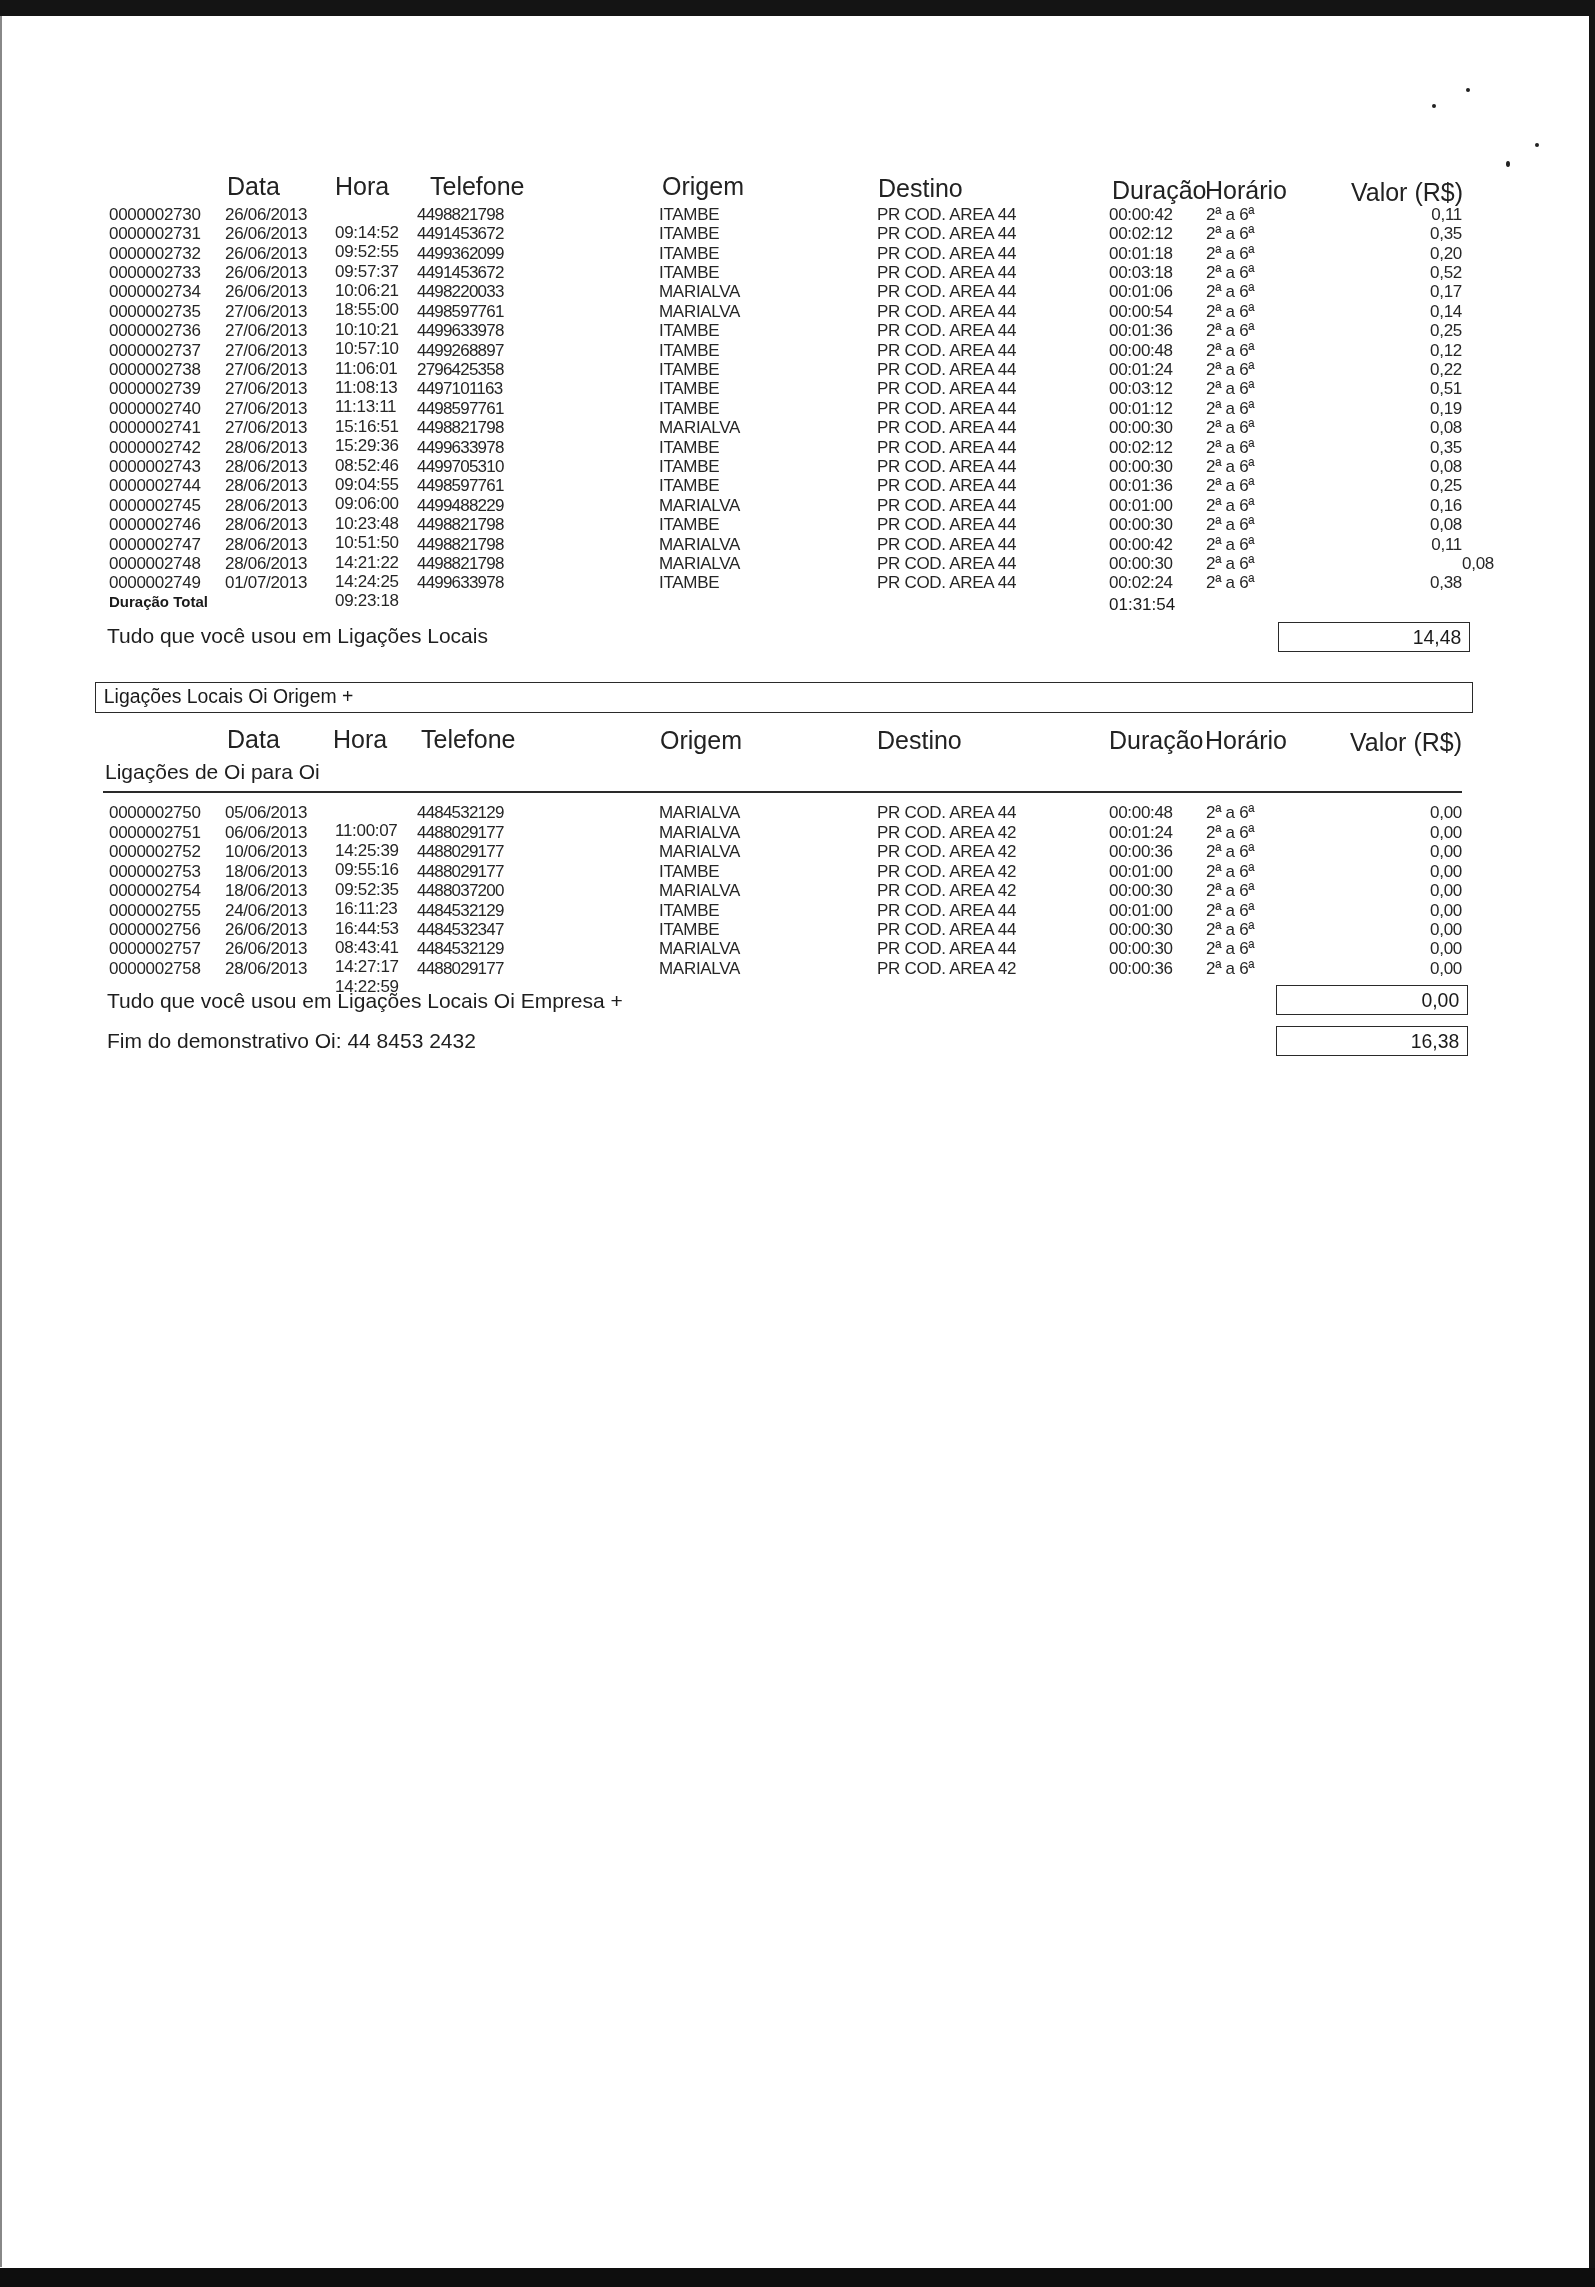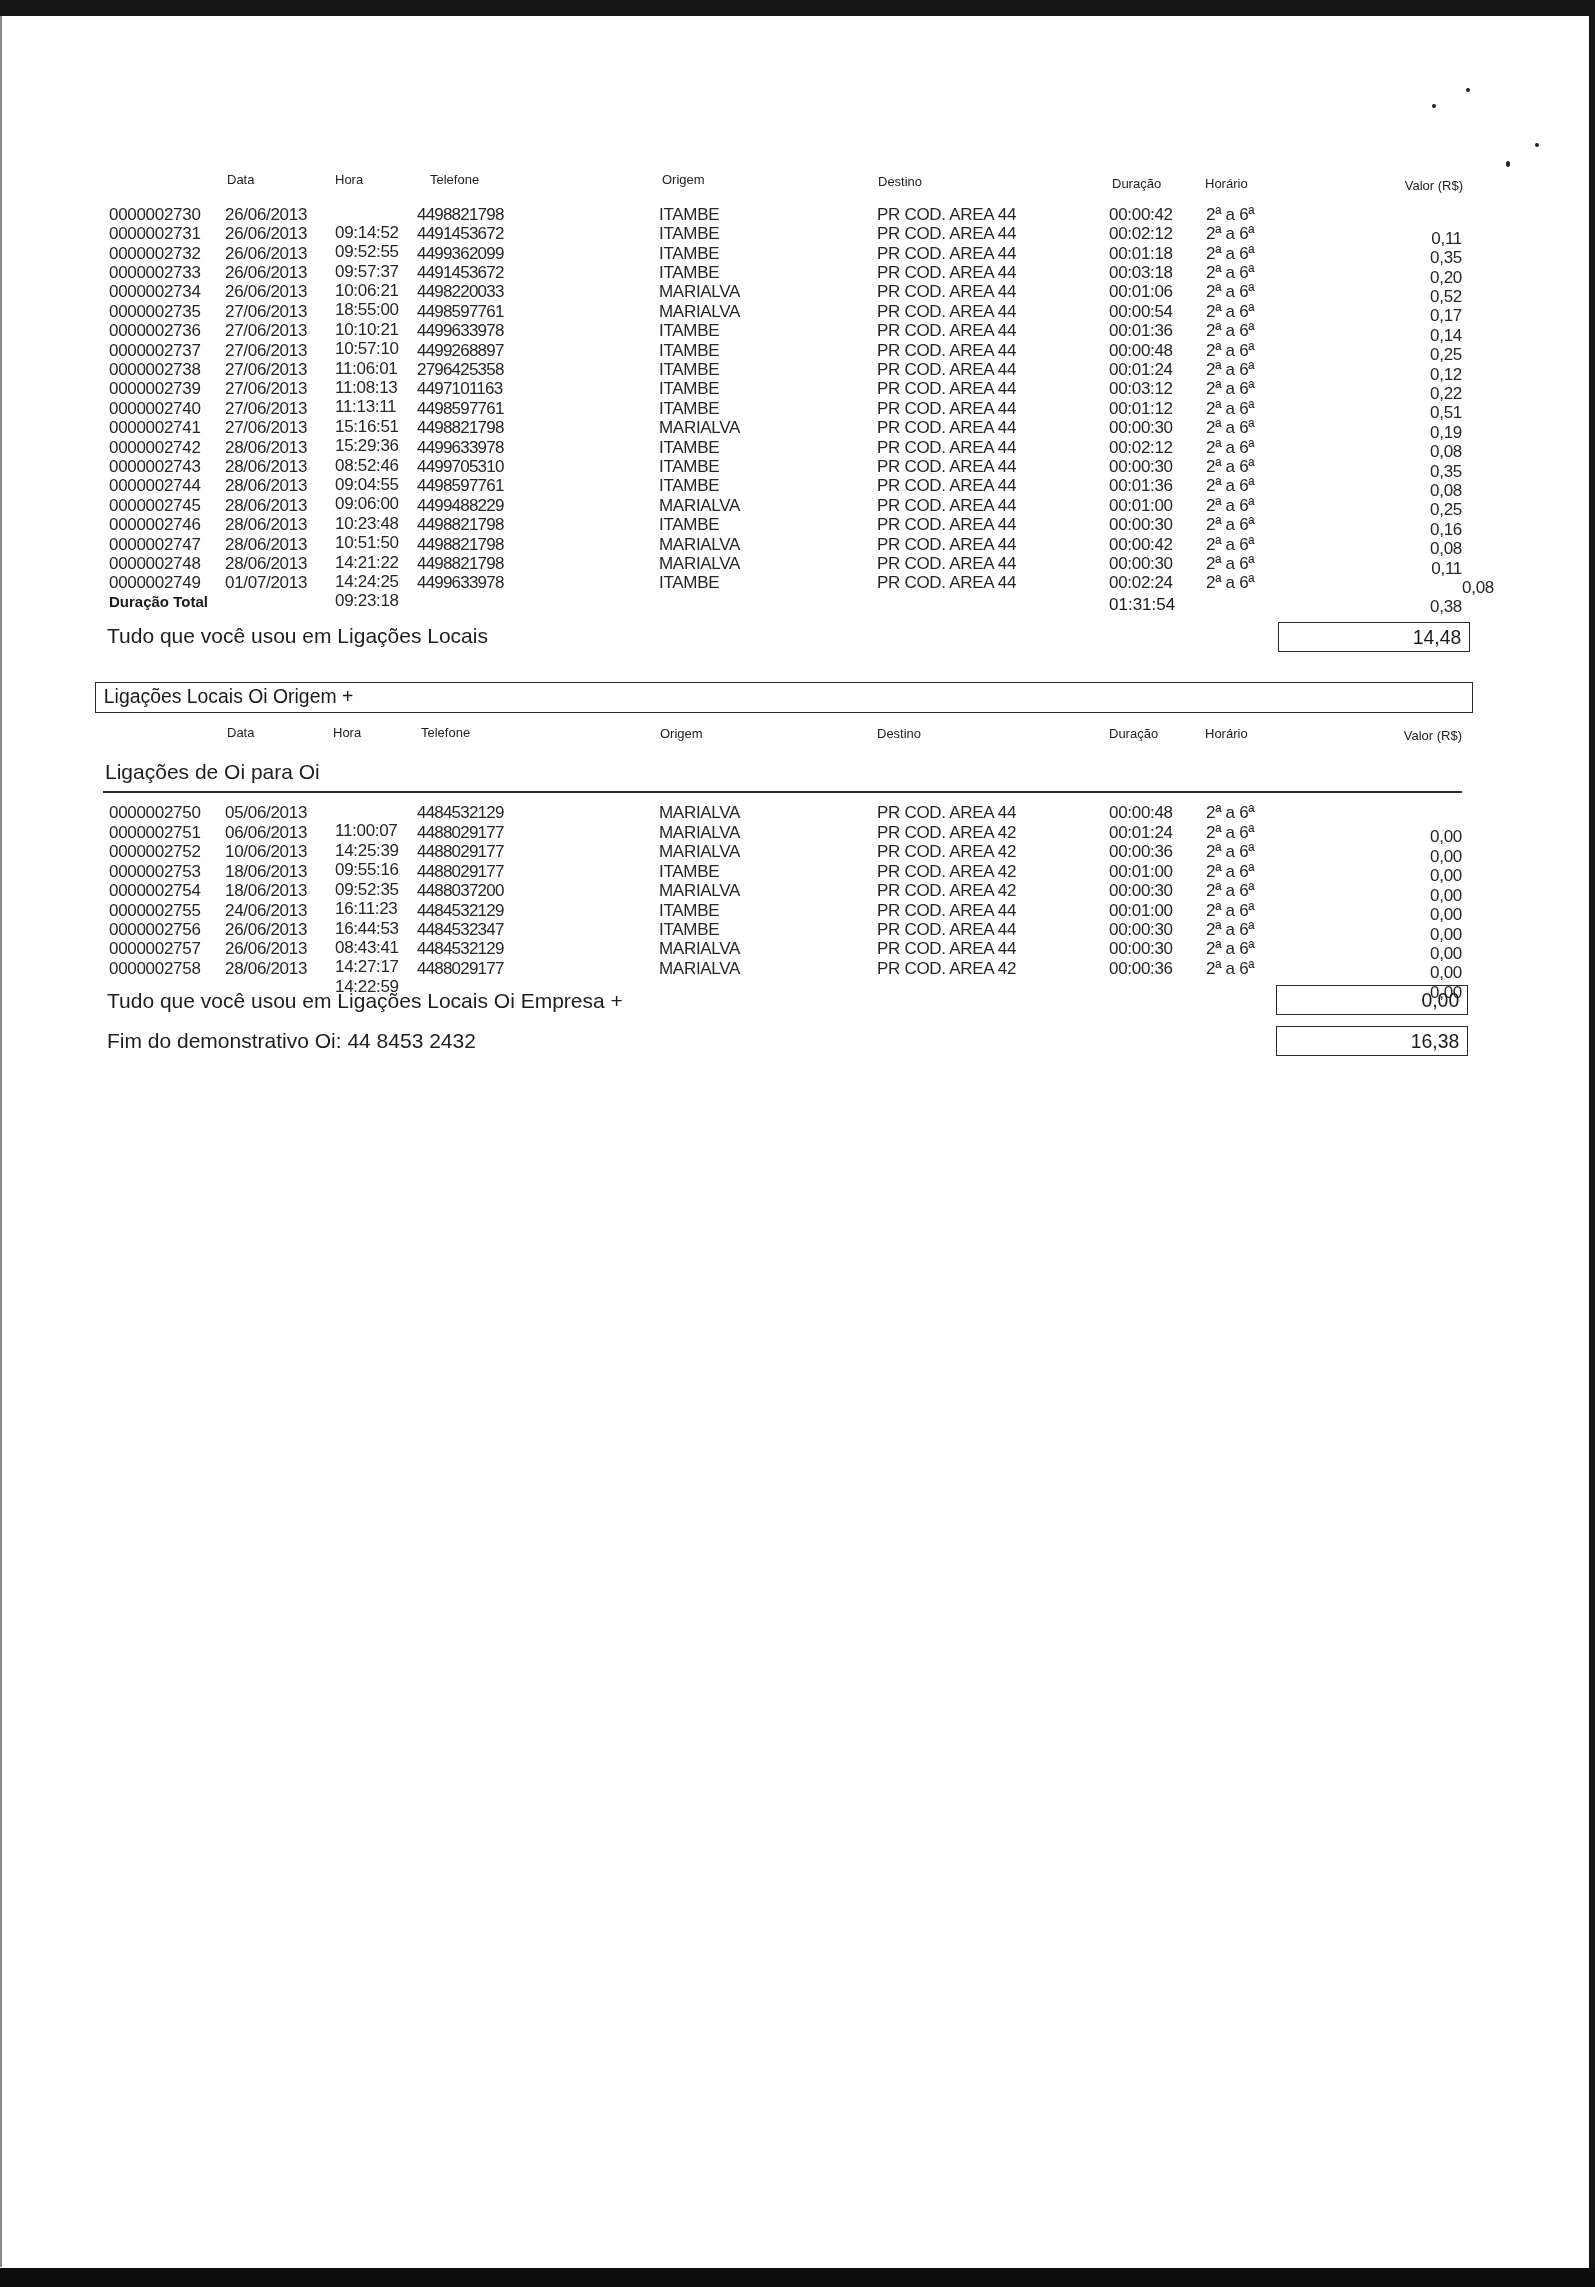"Data" .hdr { font-size: 13px -> 25px }
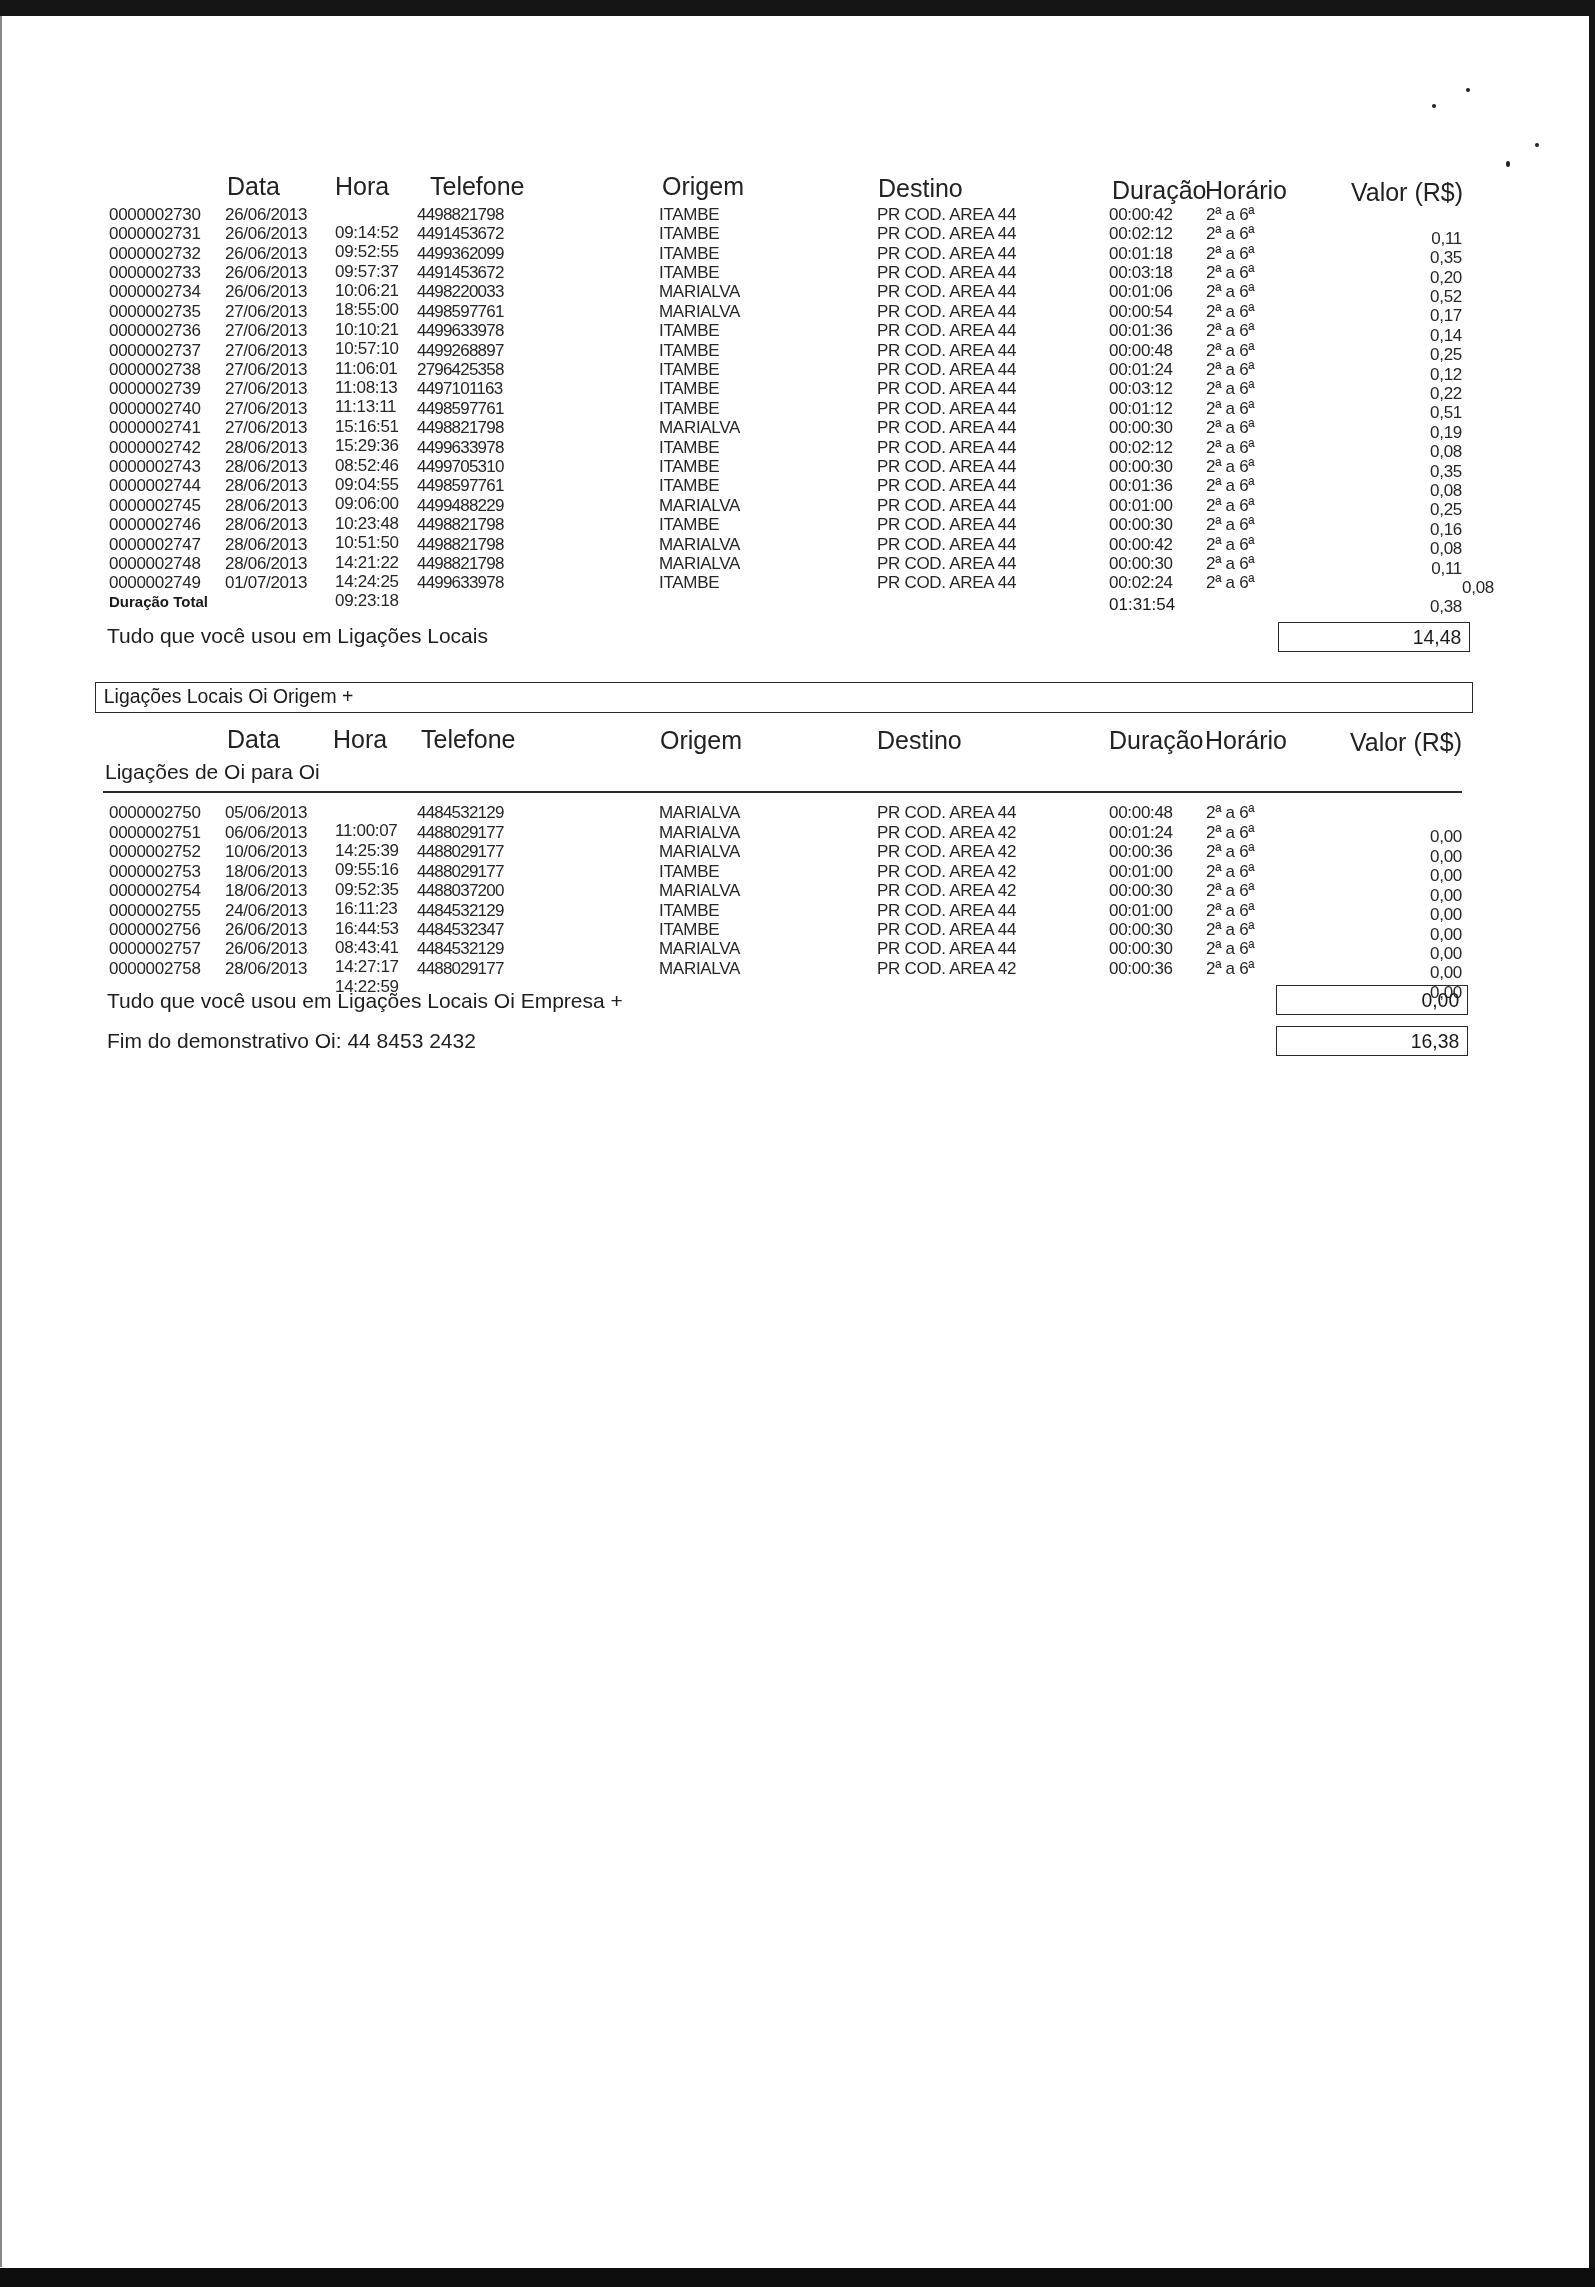"0,11" .c-val { margin-top: 24px -> none }
